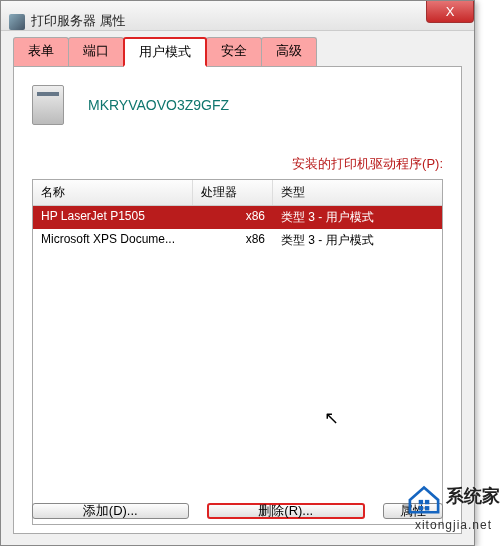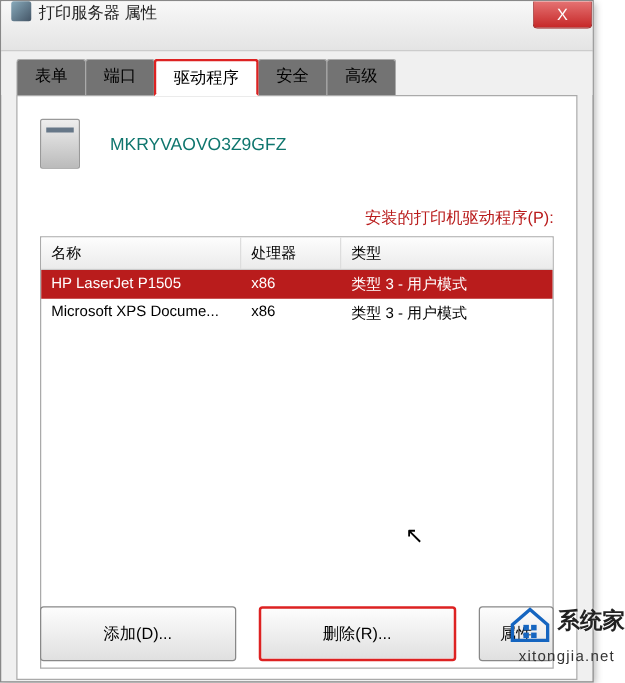"打印服务器 属性" .titlebar { align-items: flex-start -> flex-end; height: 40px -> 30px }
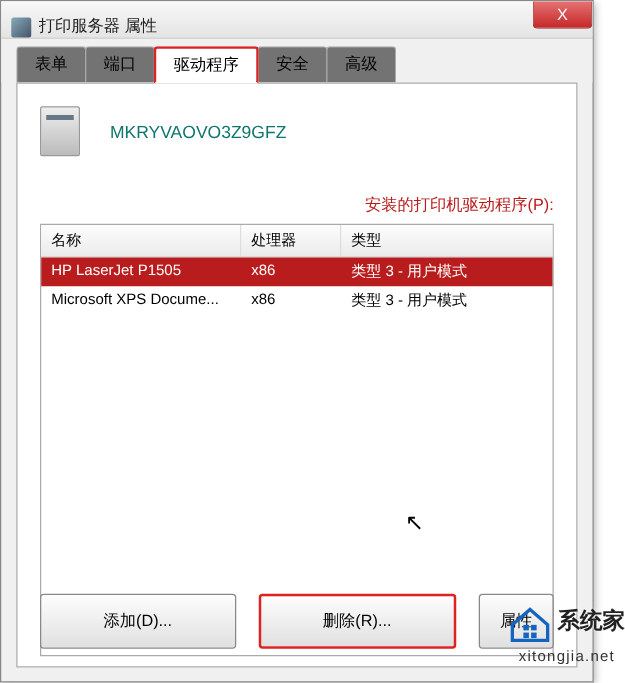"表单" .tab { background: #737373 -> #fca5a5 }
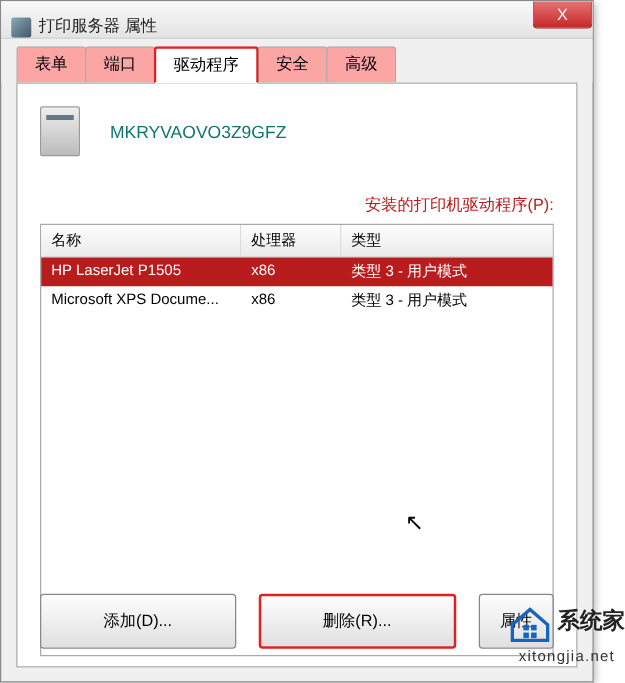"驱动程序" span { text: 驱动程序 -> 用户模式 }
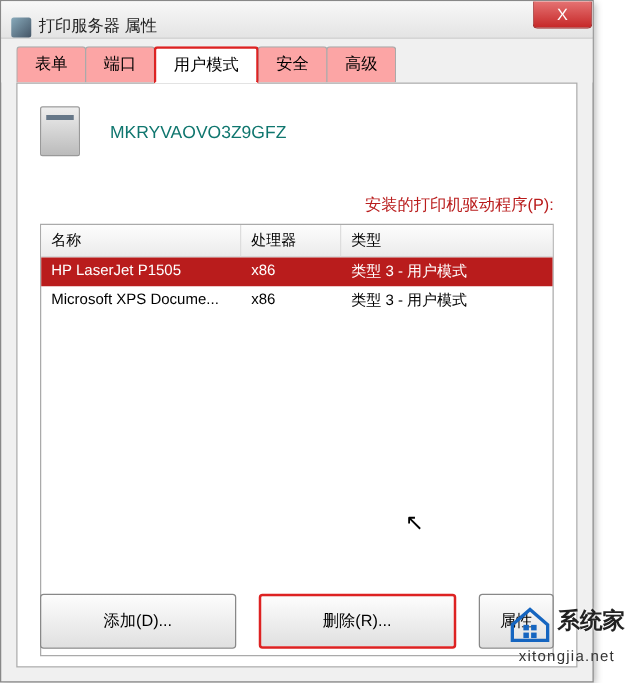"x86" .lv-c.p { text-align: none -> right }
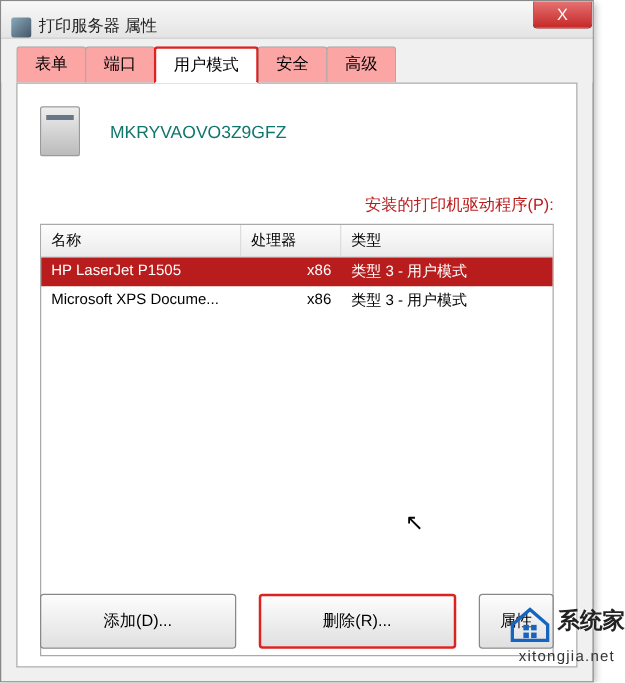"添加(D)..." .btn { height: 44px -> 16px }
